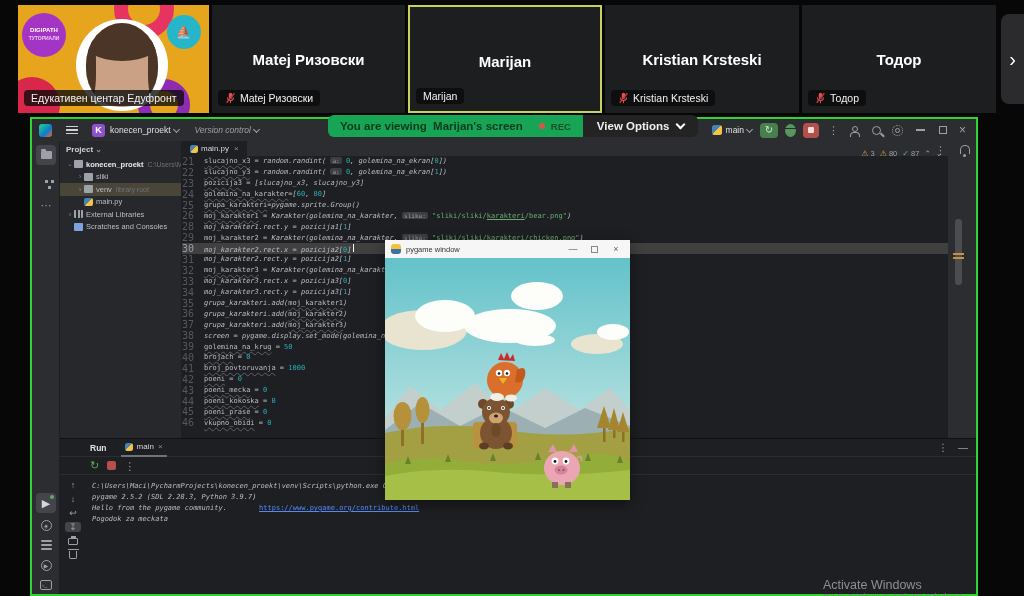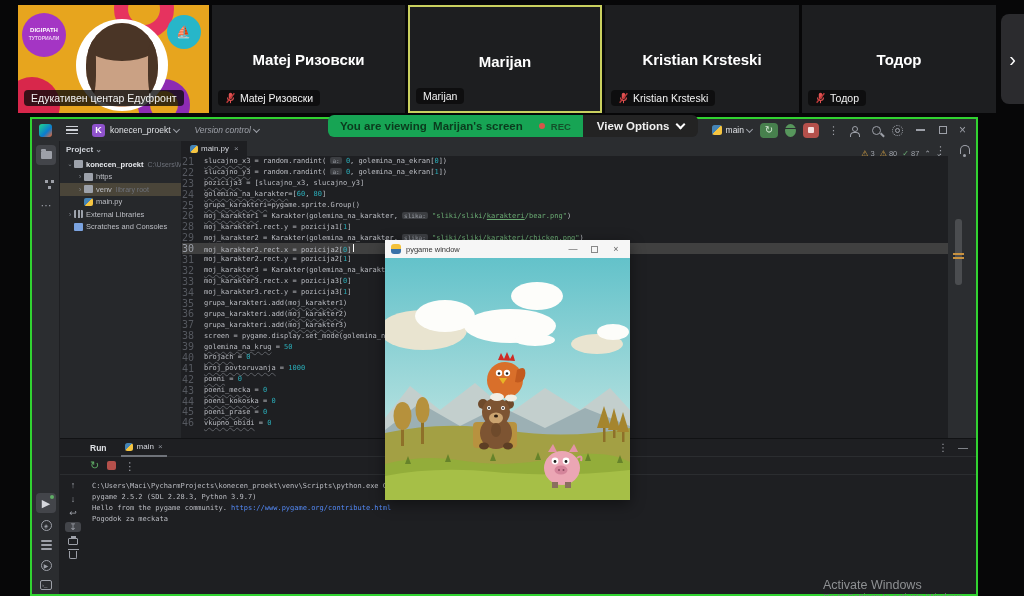"= random.randint(" .tk-d { font-style: none -> italic }
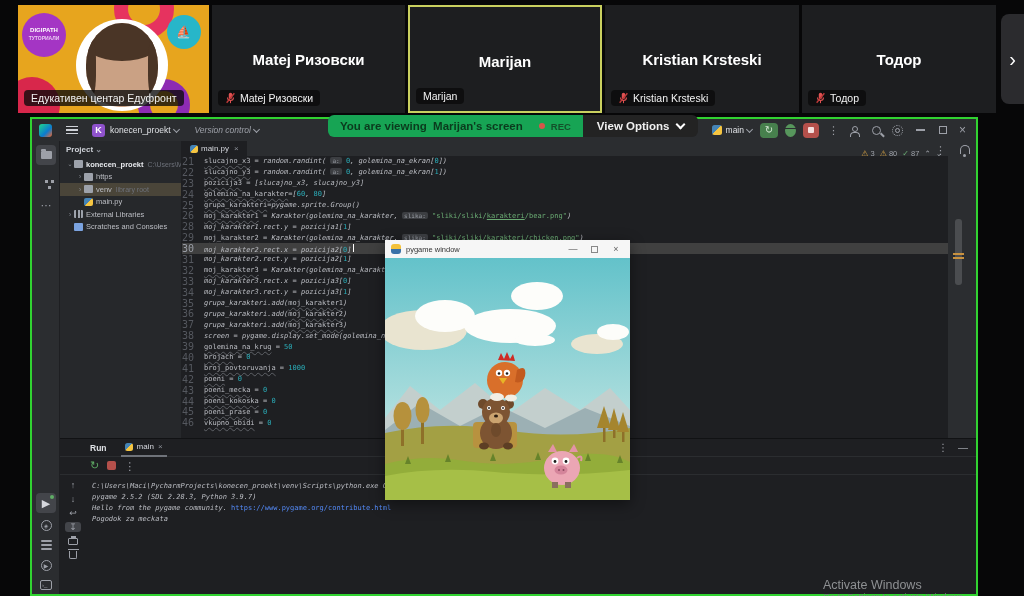"https" span { text: https -> sliki }
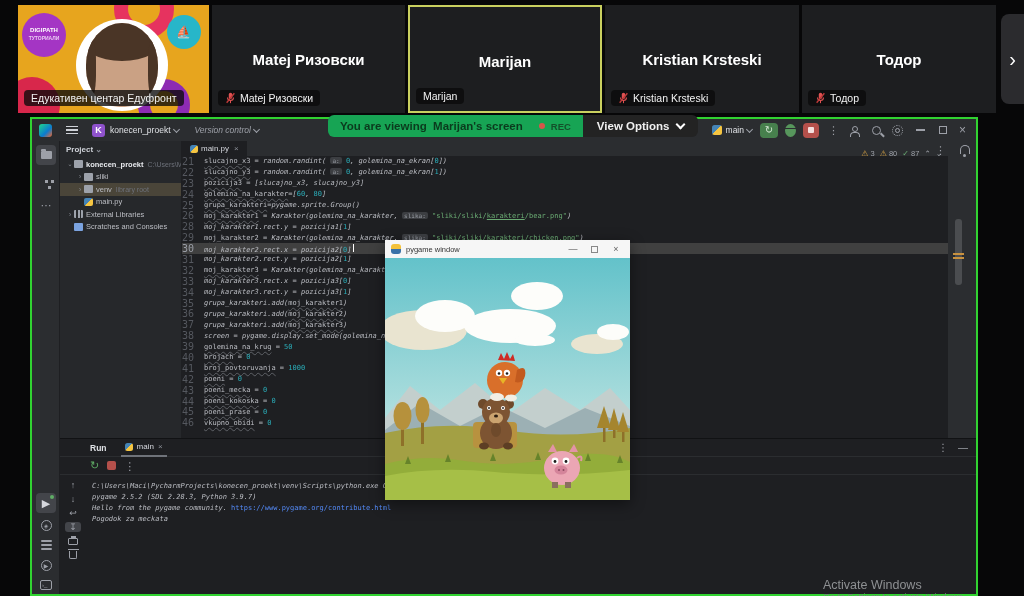"https://www.pygame.org/contribute.html" .tk-lk { margin-left: none -> 28px; text-decoration: none -> underline }
